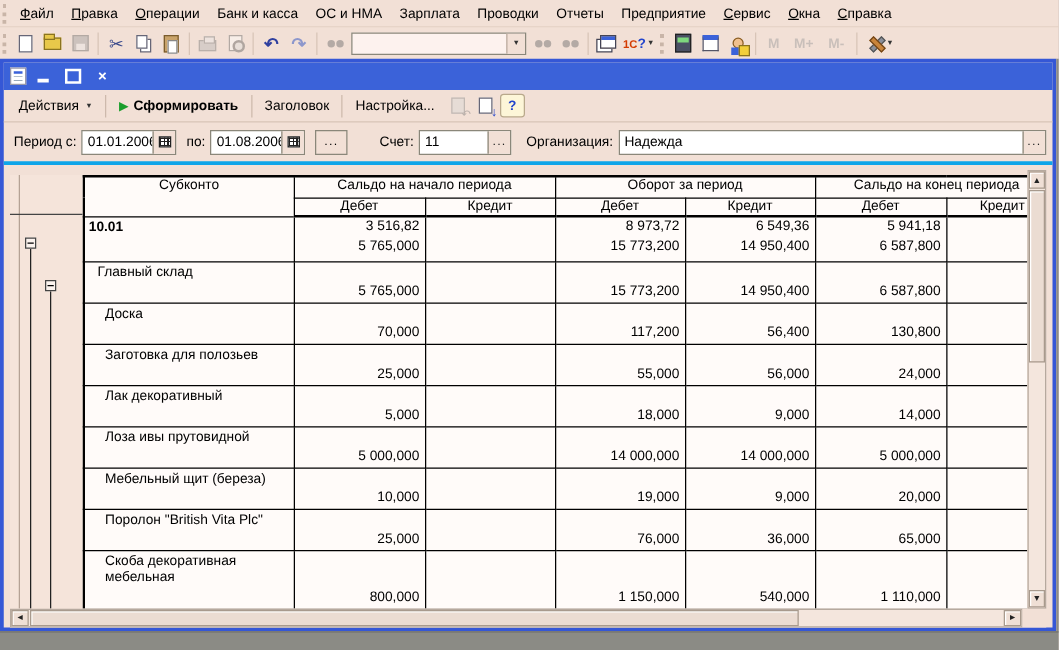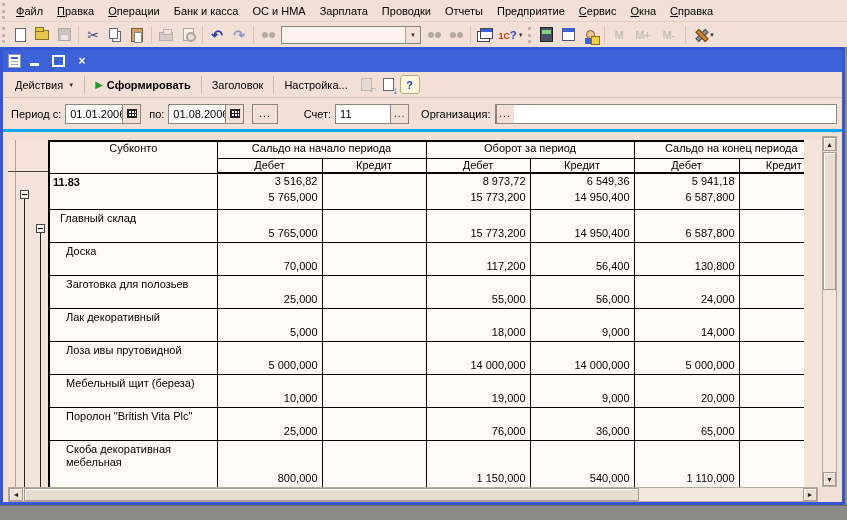"Надежда" span.ftext { html: none -> <span>Надежда</span> }
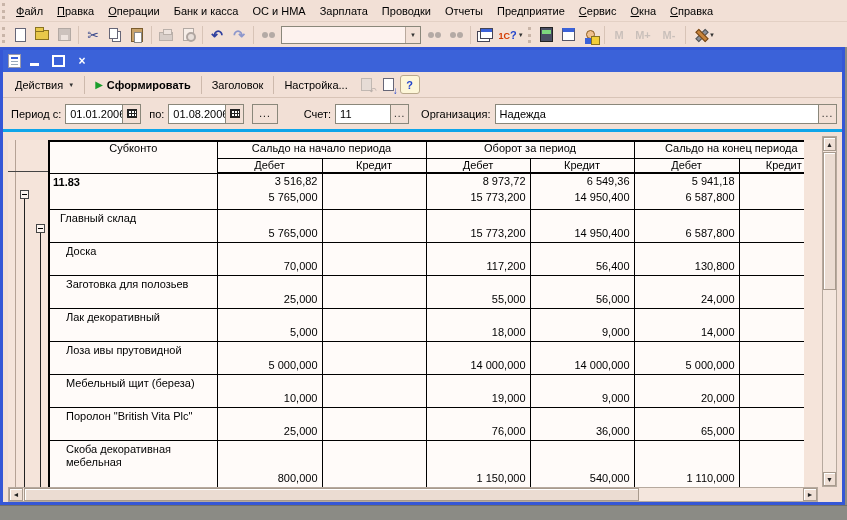"Субконто" .sheet { left: 40px -> 58px }
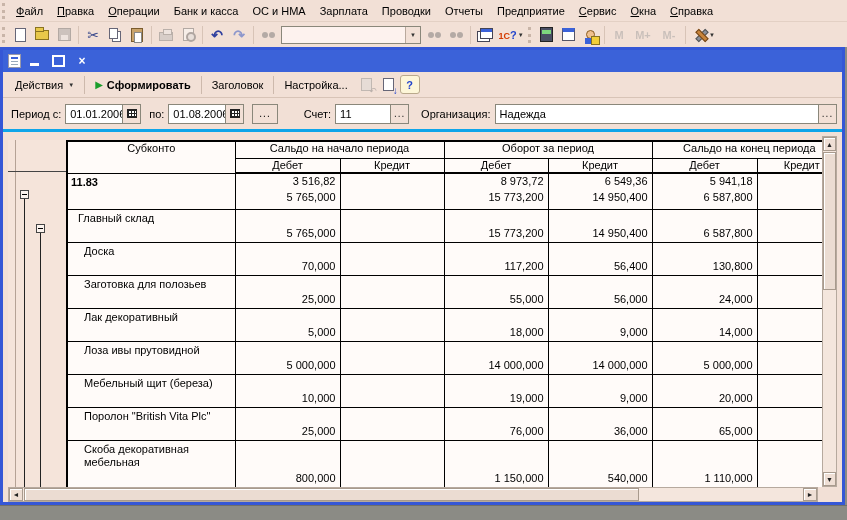"11.83" div.lab { text: 11.83 -> 10.01 }
